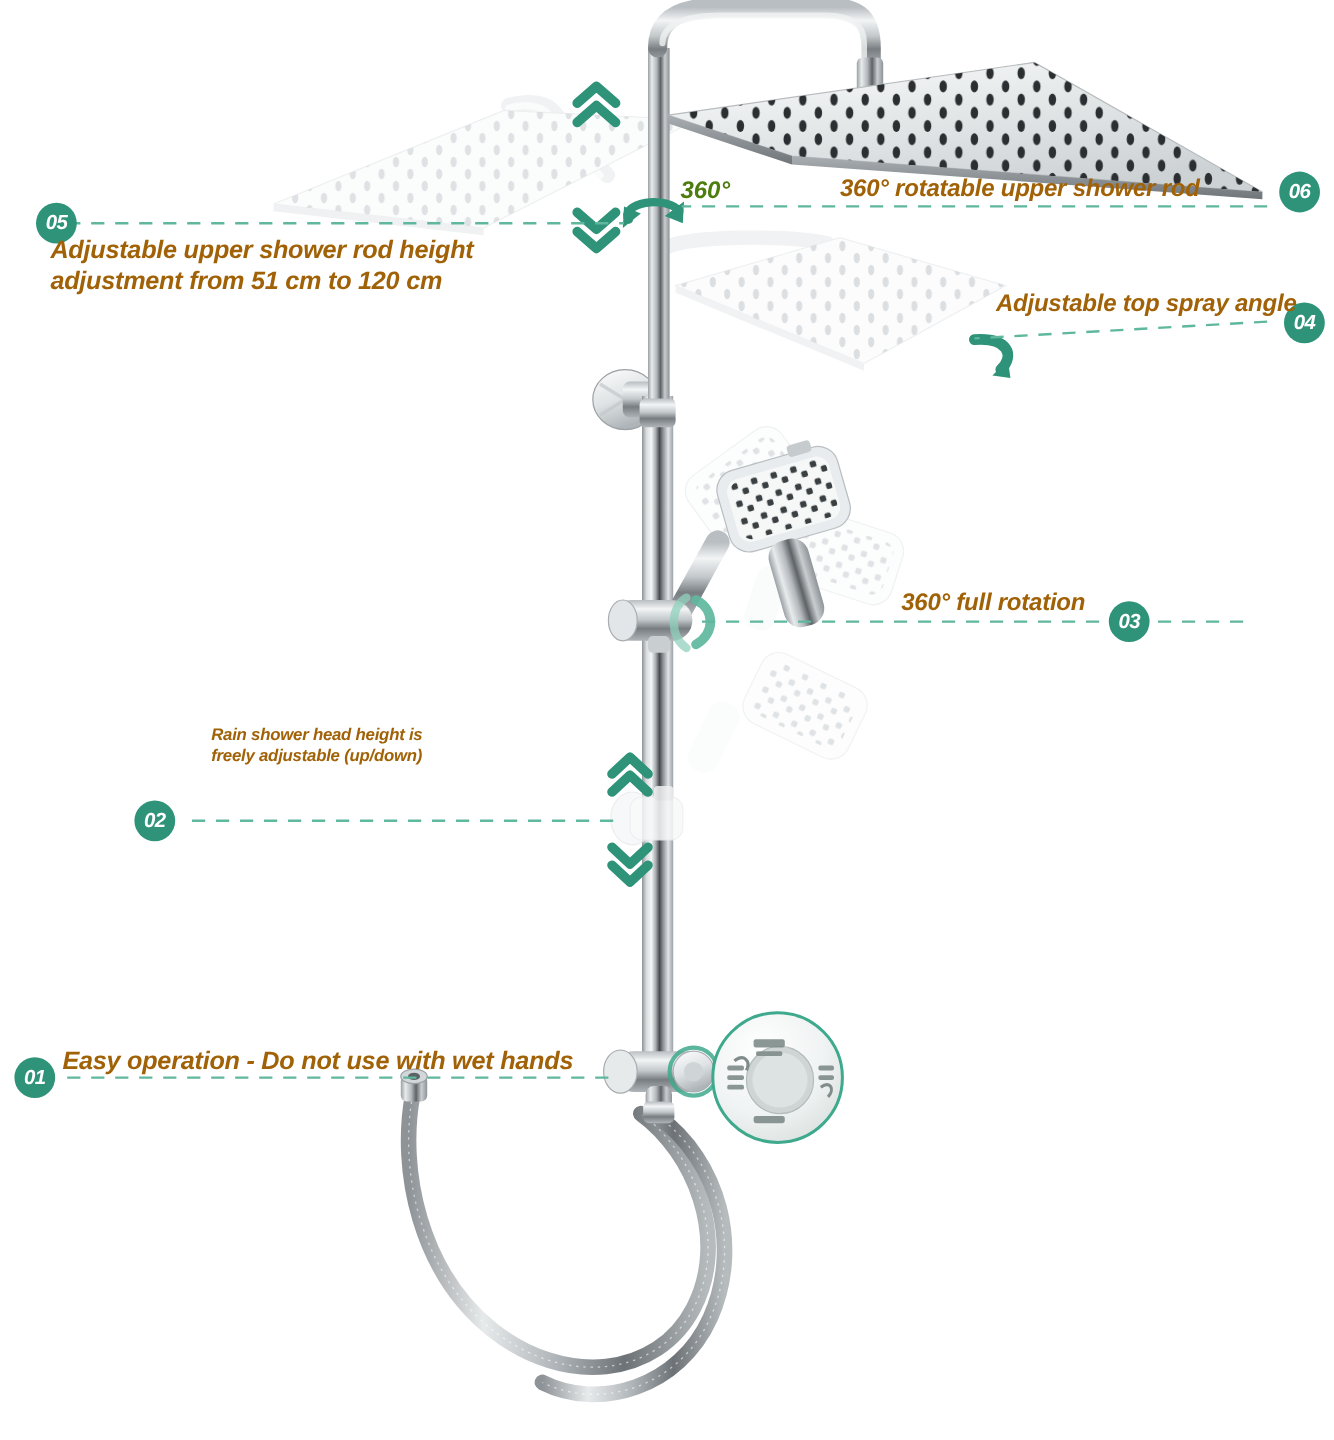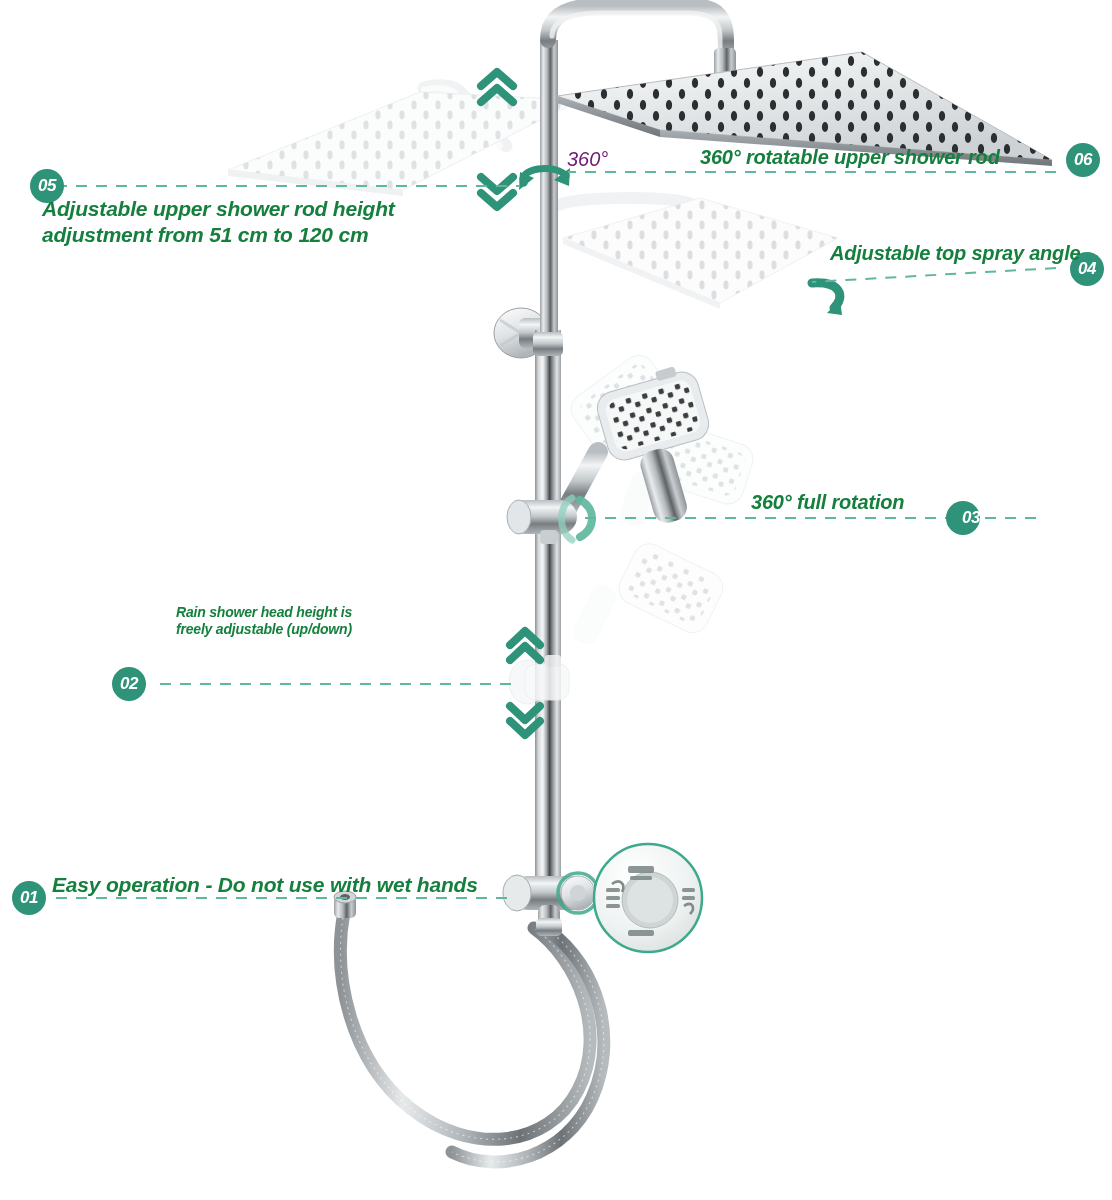"360°" .rot-label { color: #701a75 -> #4d7c0f; font-weight: normal -> bold }
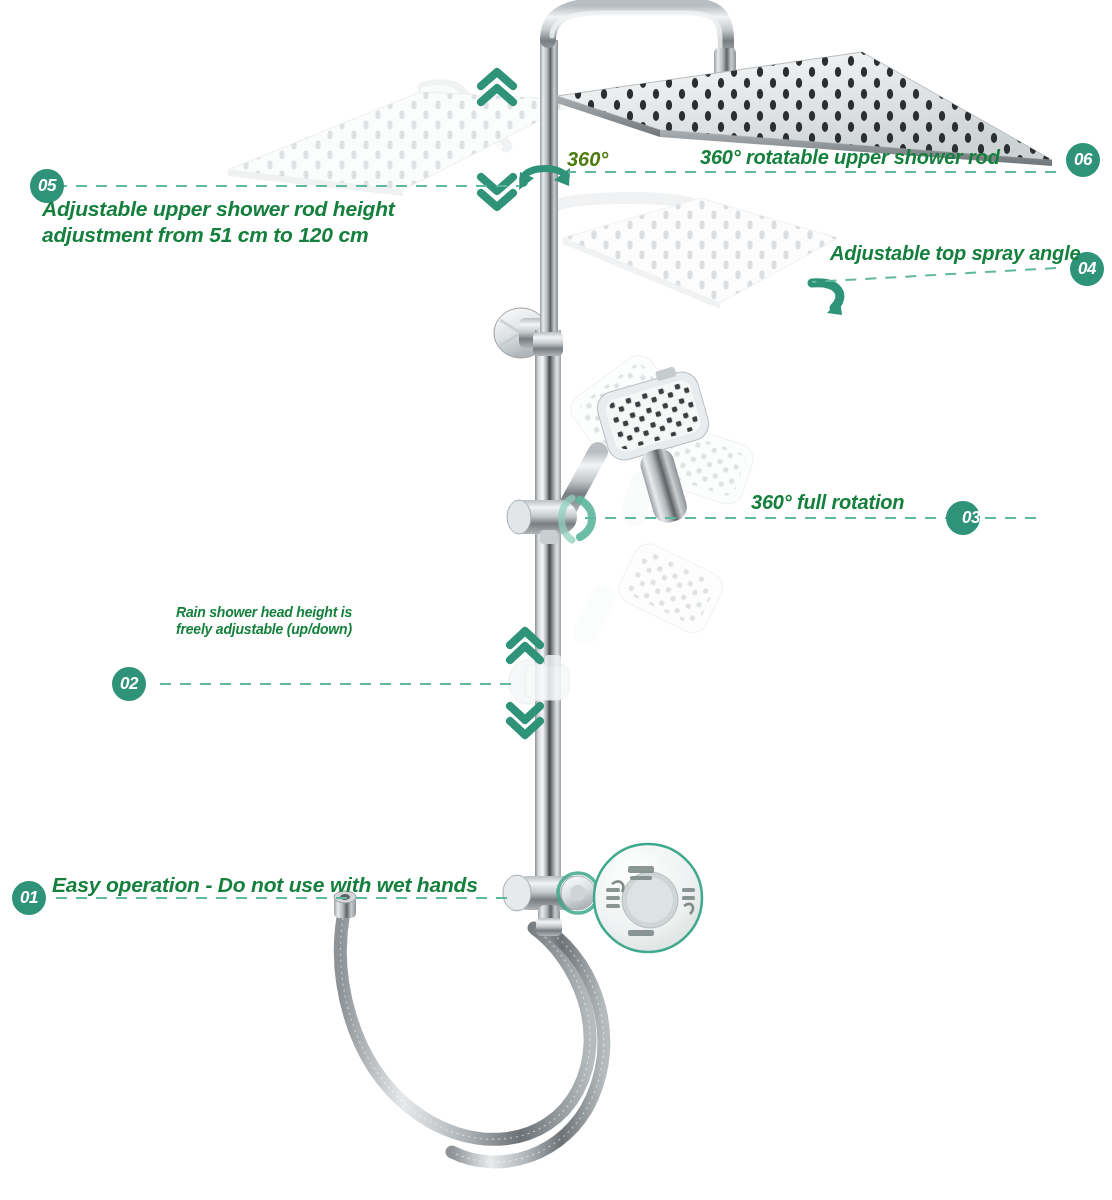"360° rotatable upper shower rod" .callout-text { color: #15803d -> #a16207 }
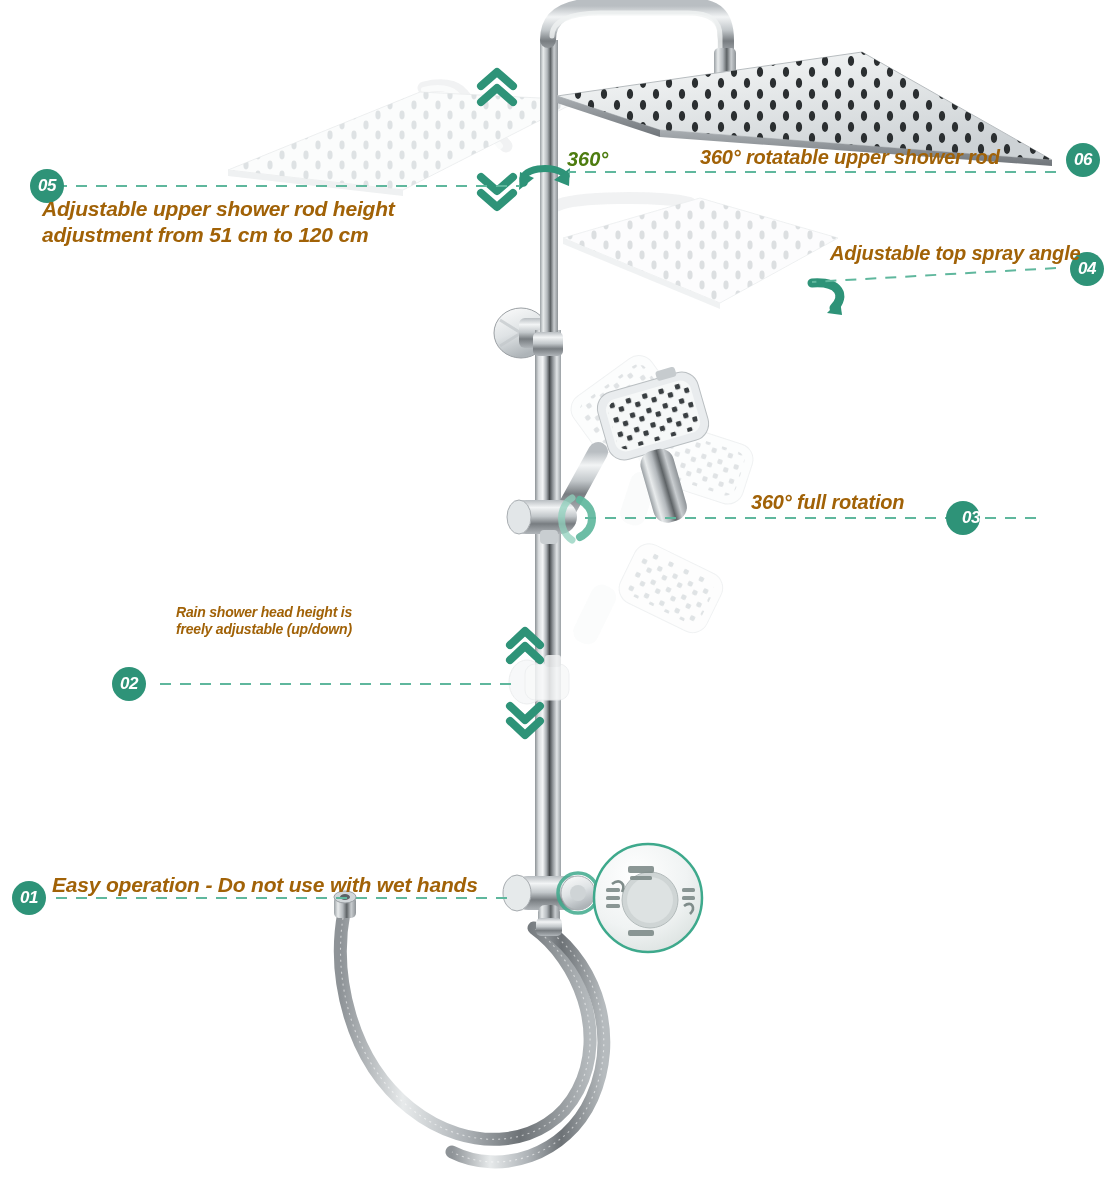"03" div.badge { justify-content: flex-end -> none; left: 946px -> 924px }
